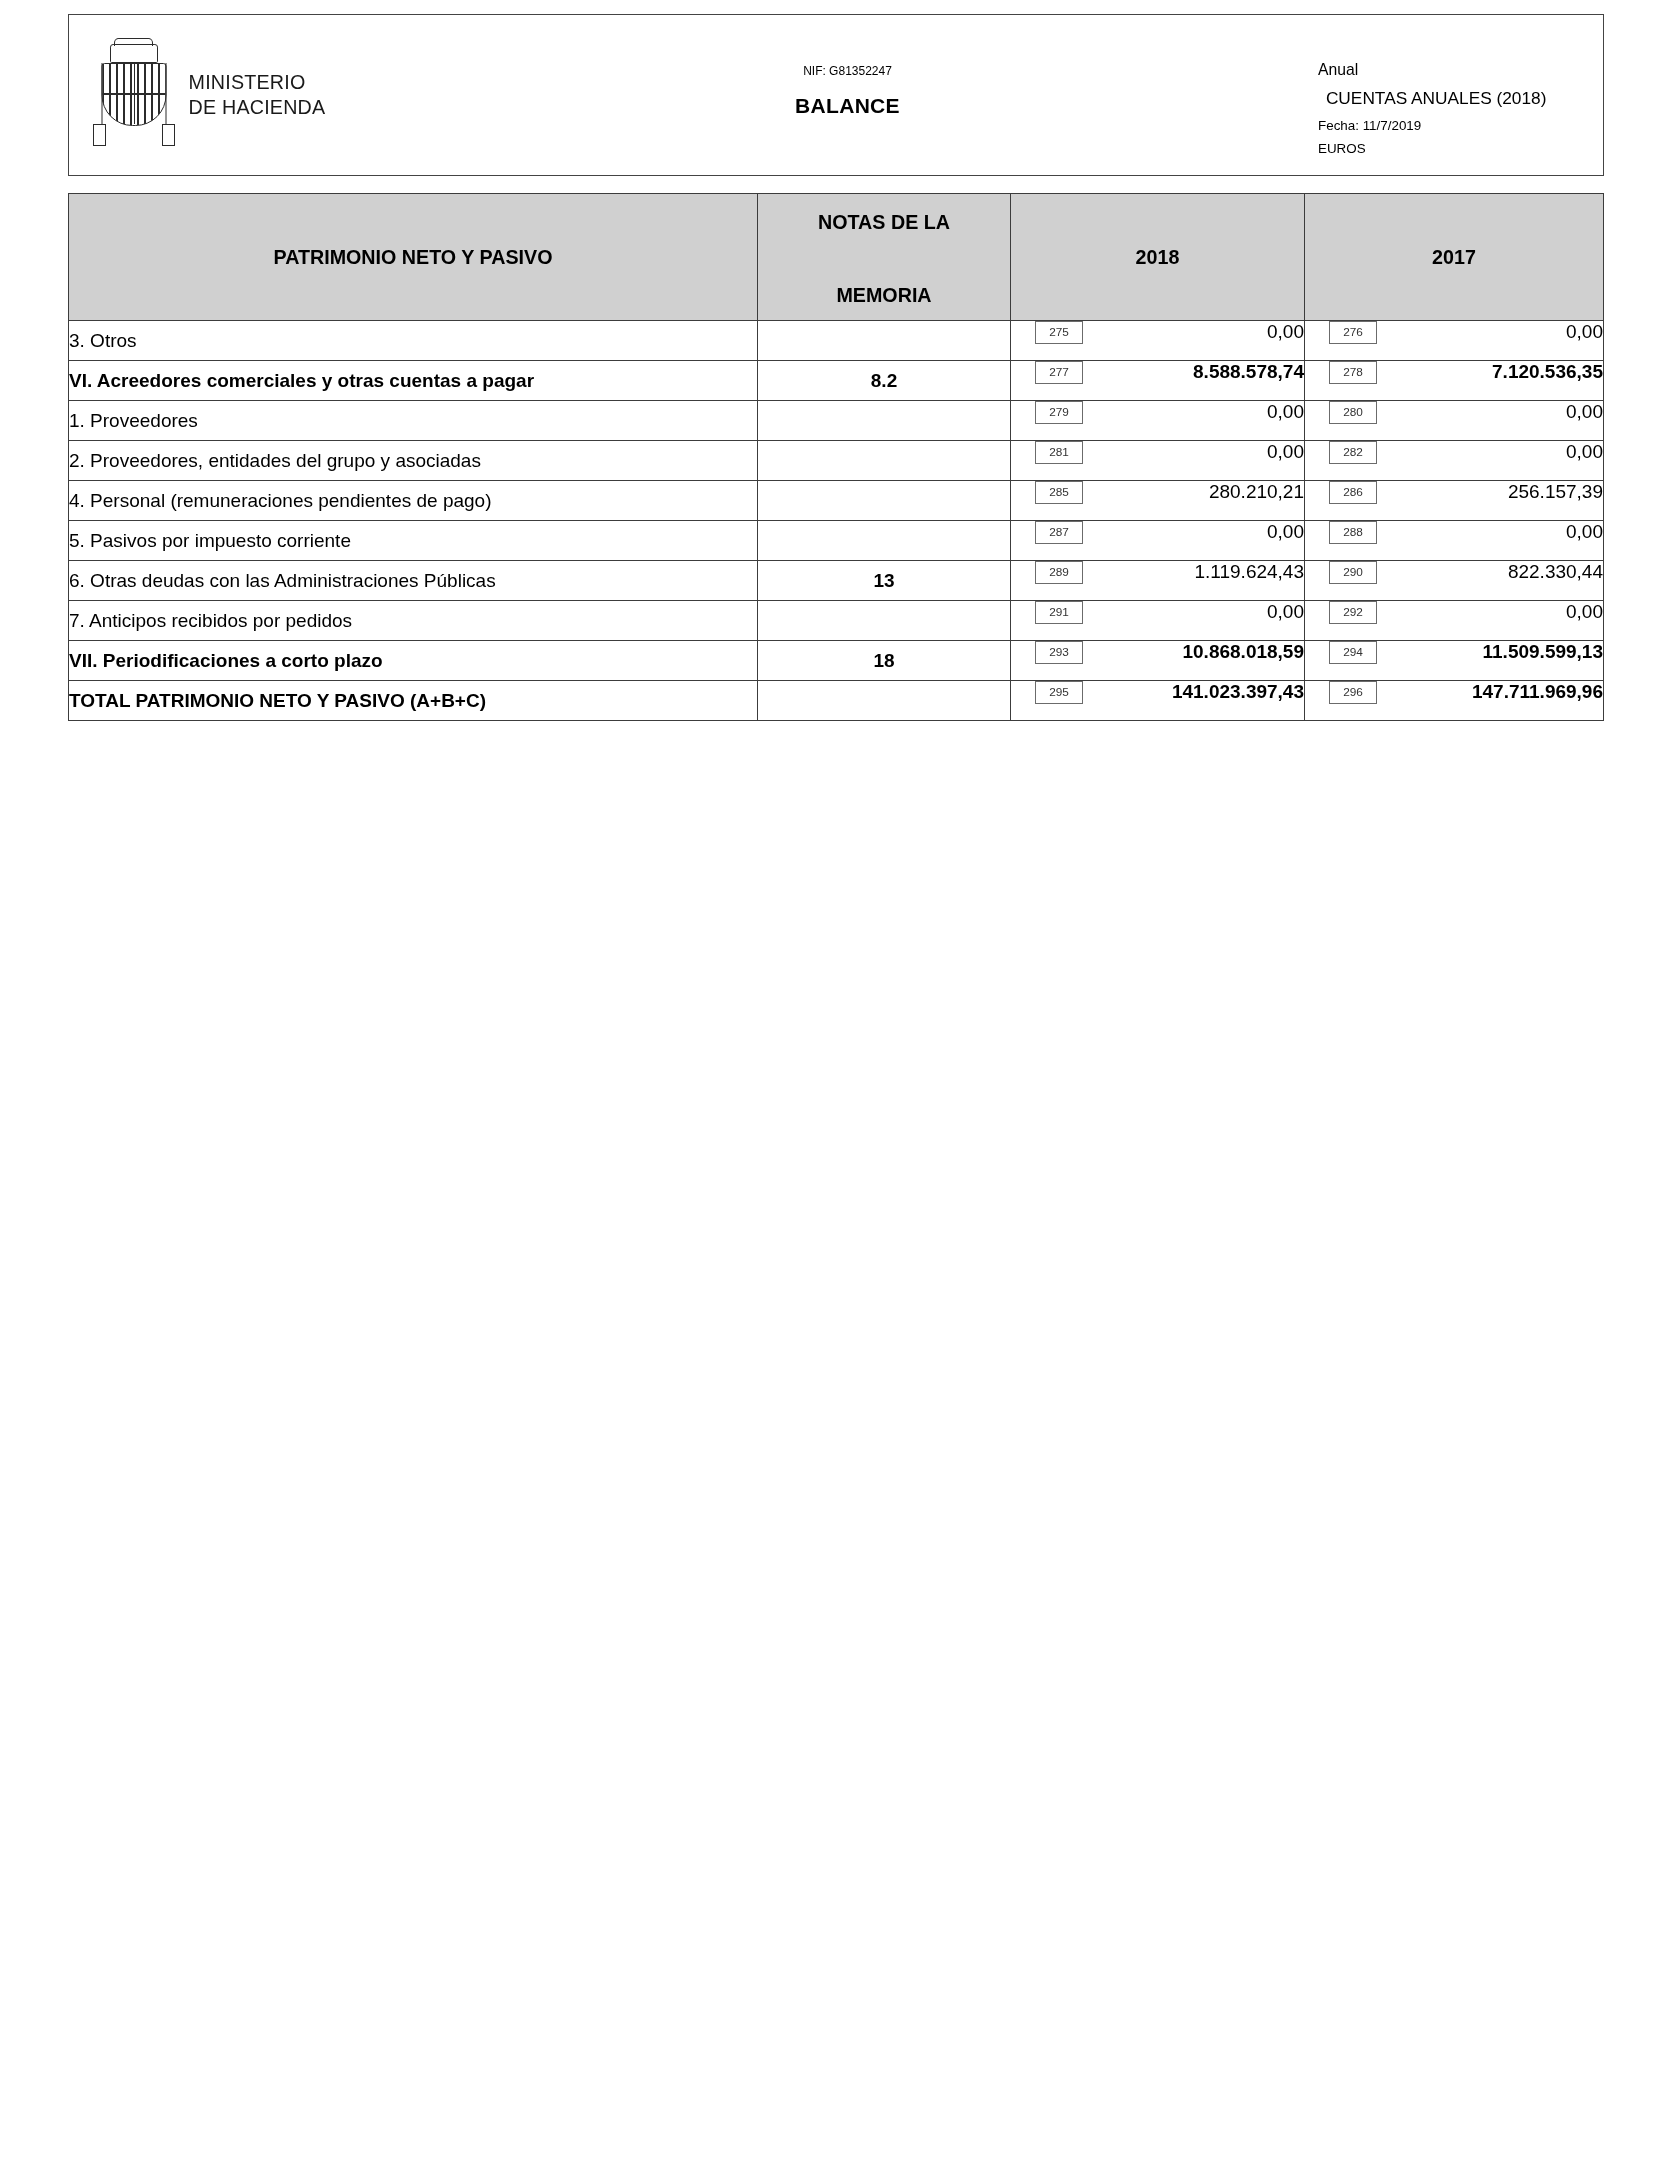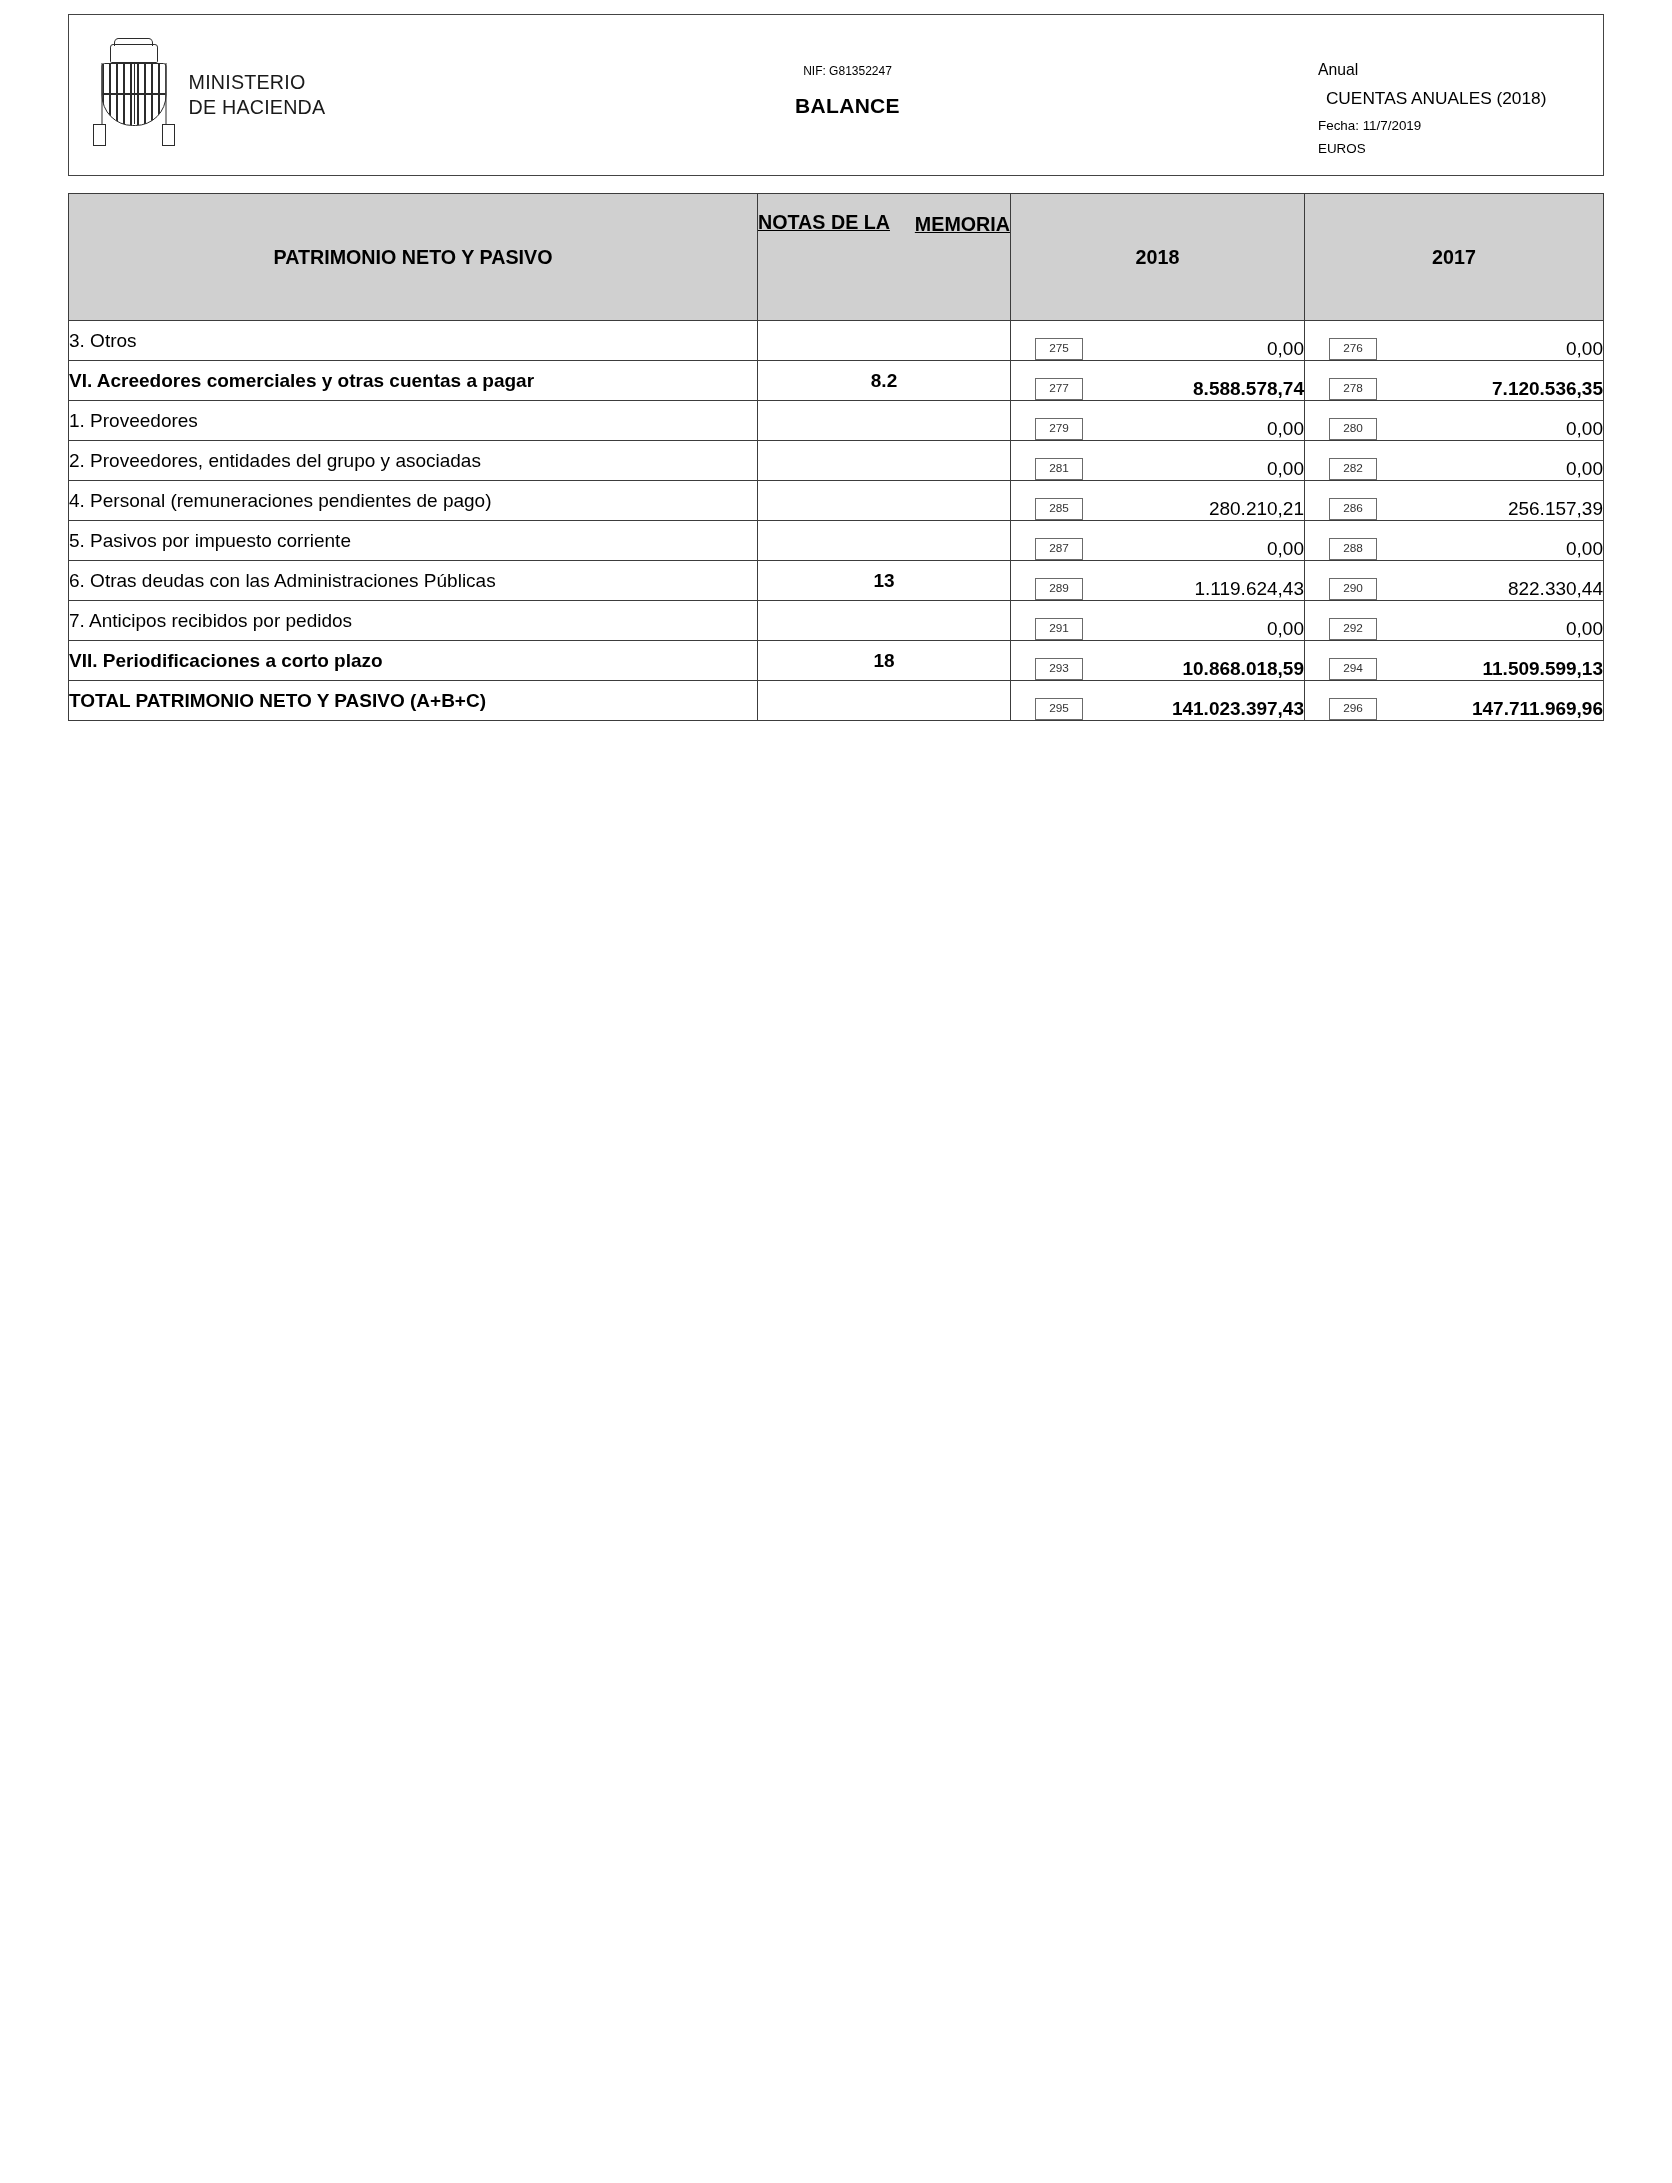"NOTAS DE LA" .head-two-line { flex-direction: none -> column; text-decoration: underline -> none }
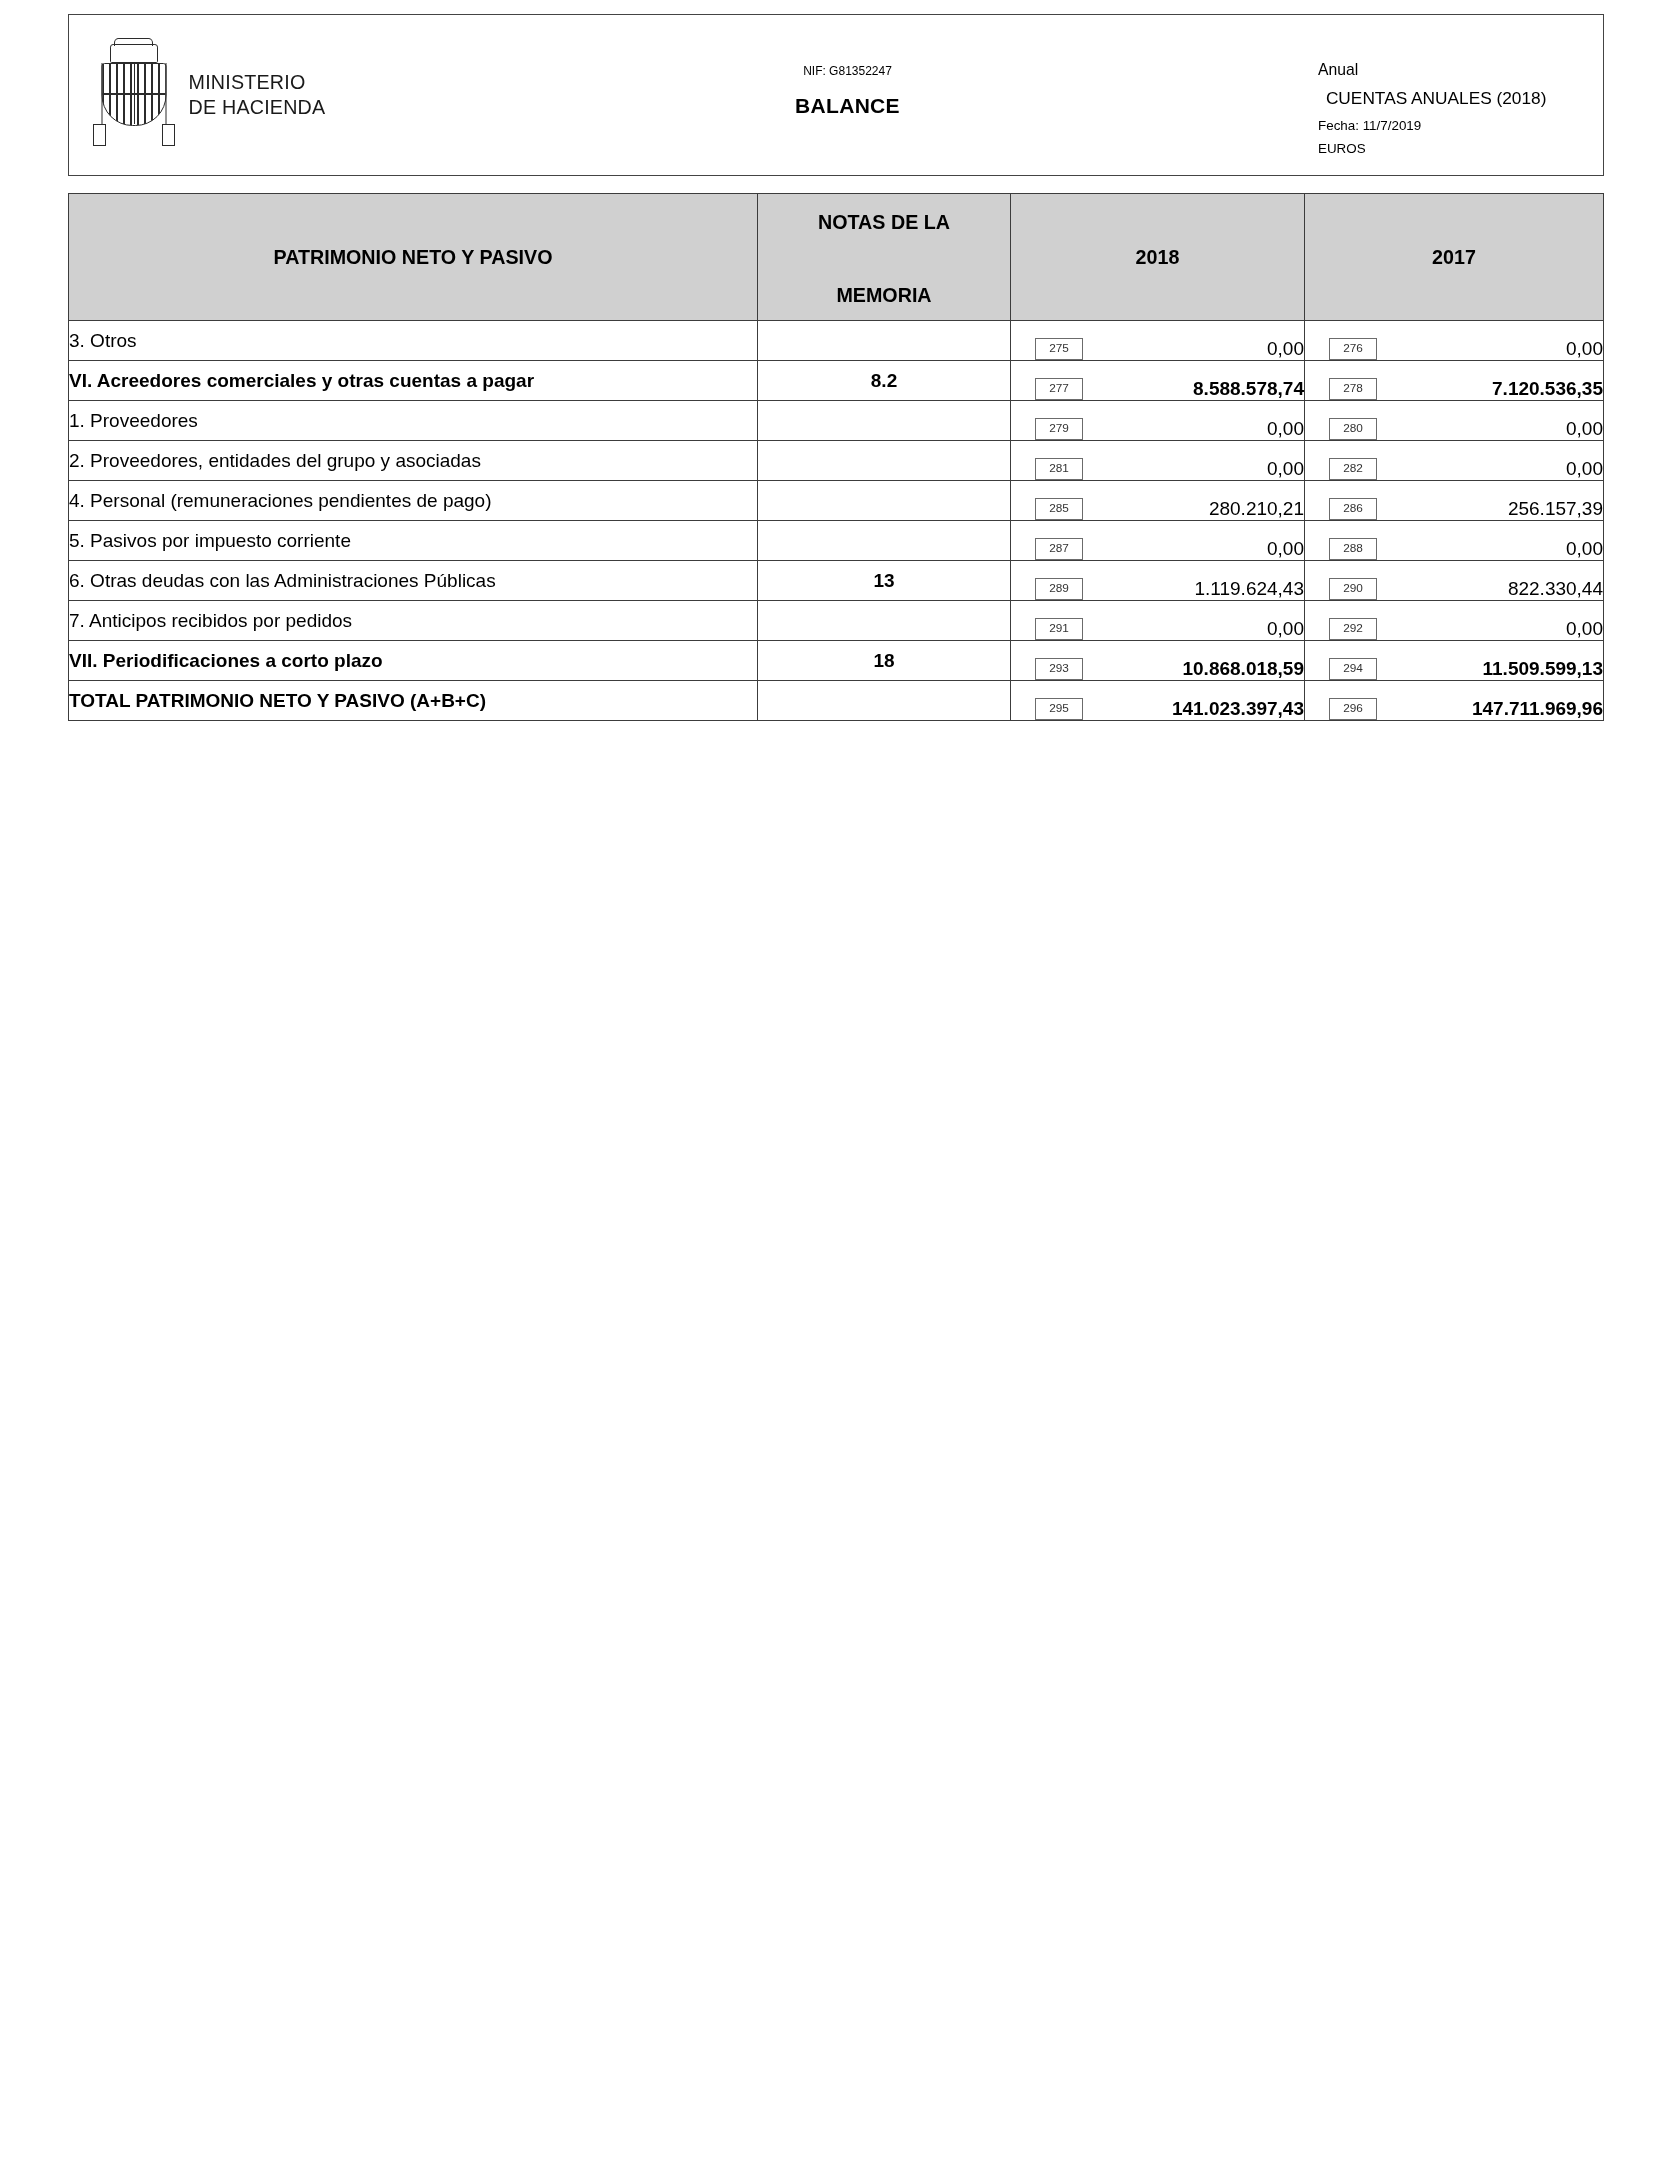"275" .valwrap { align-items: flex-end -> flex-start }
